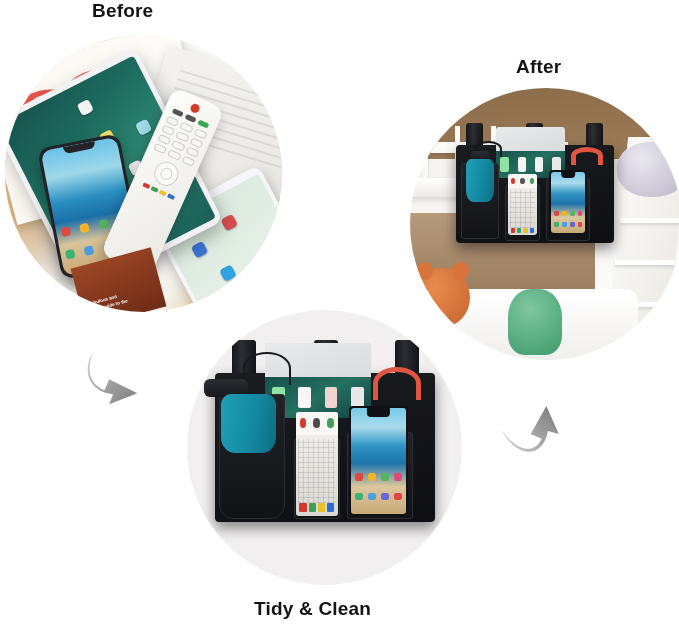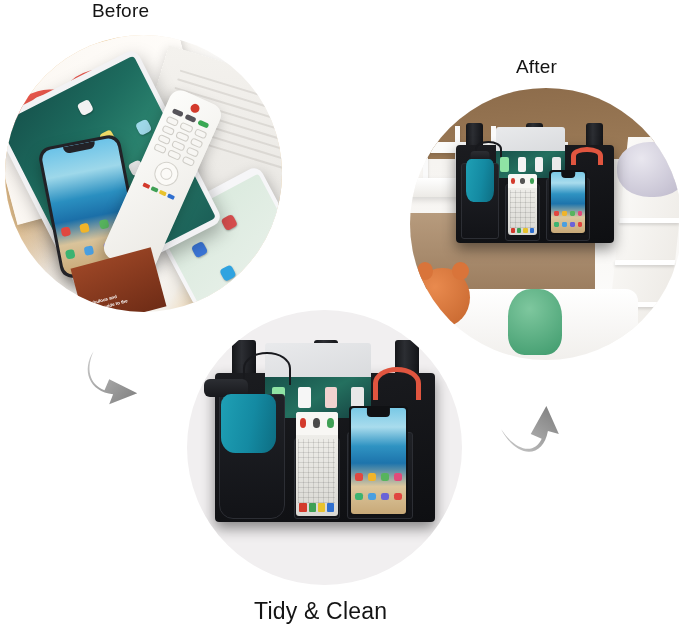"Before" .panel-label { font-weight: normal -> bold }
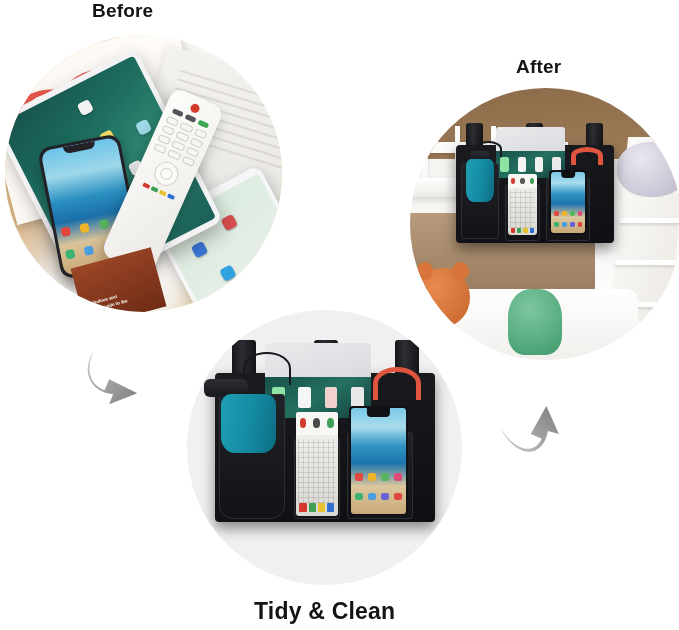"Tidy & Clean" #label-tidy { font-size: 23px -> 19px }
